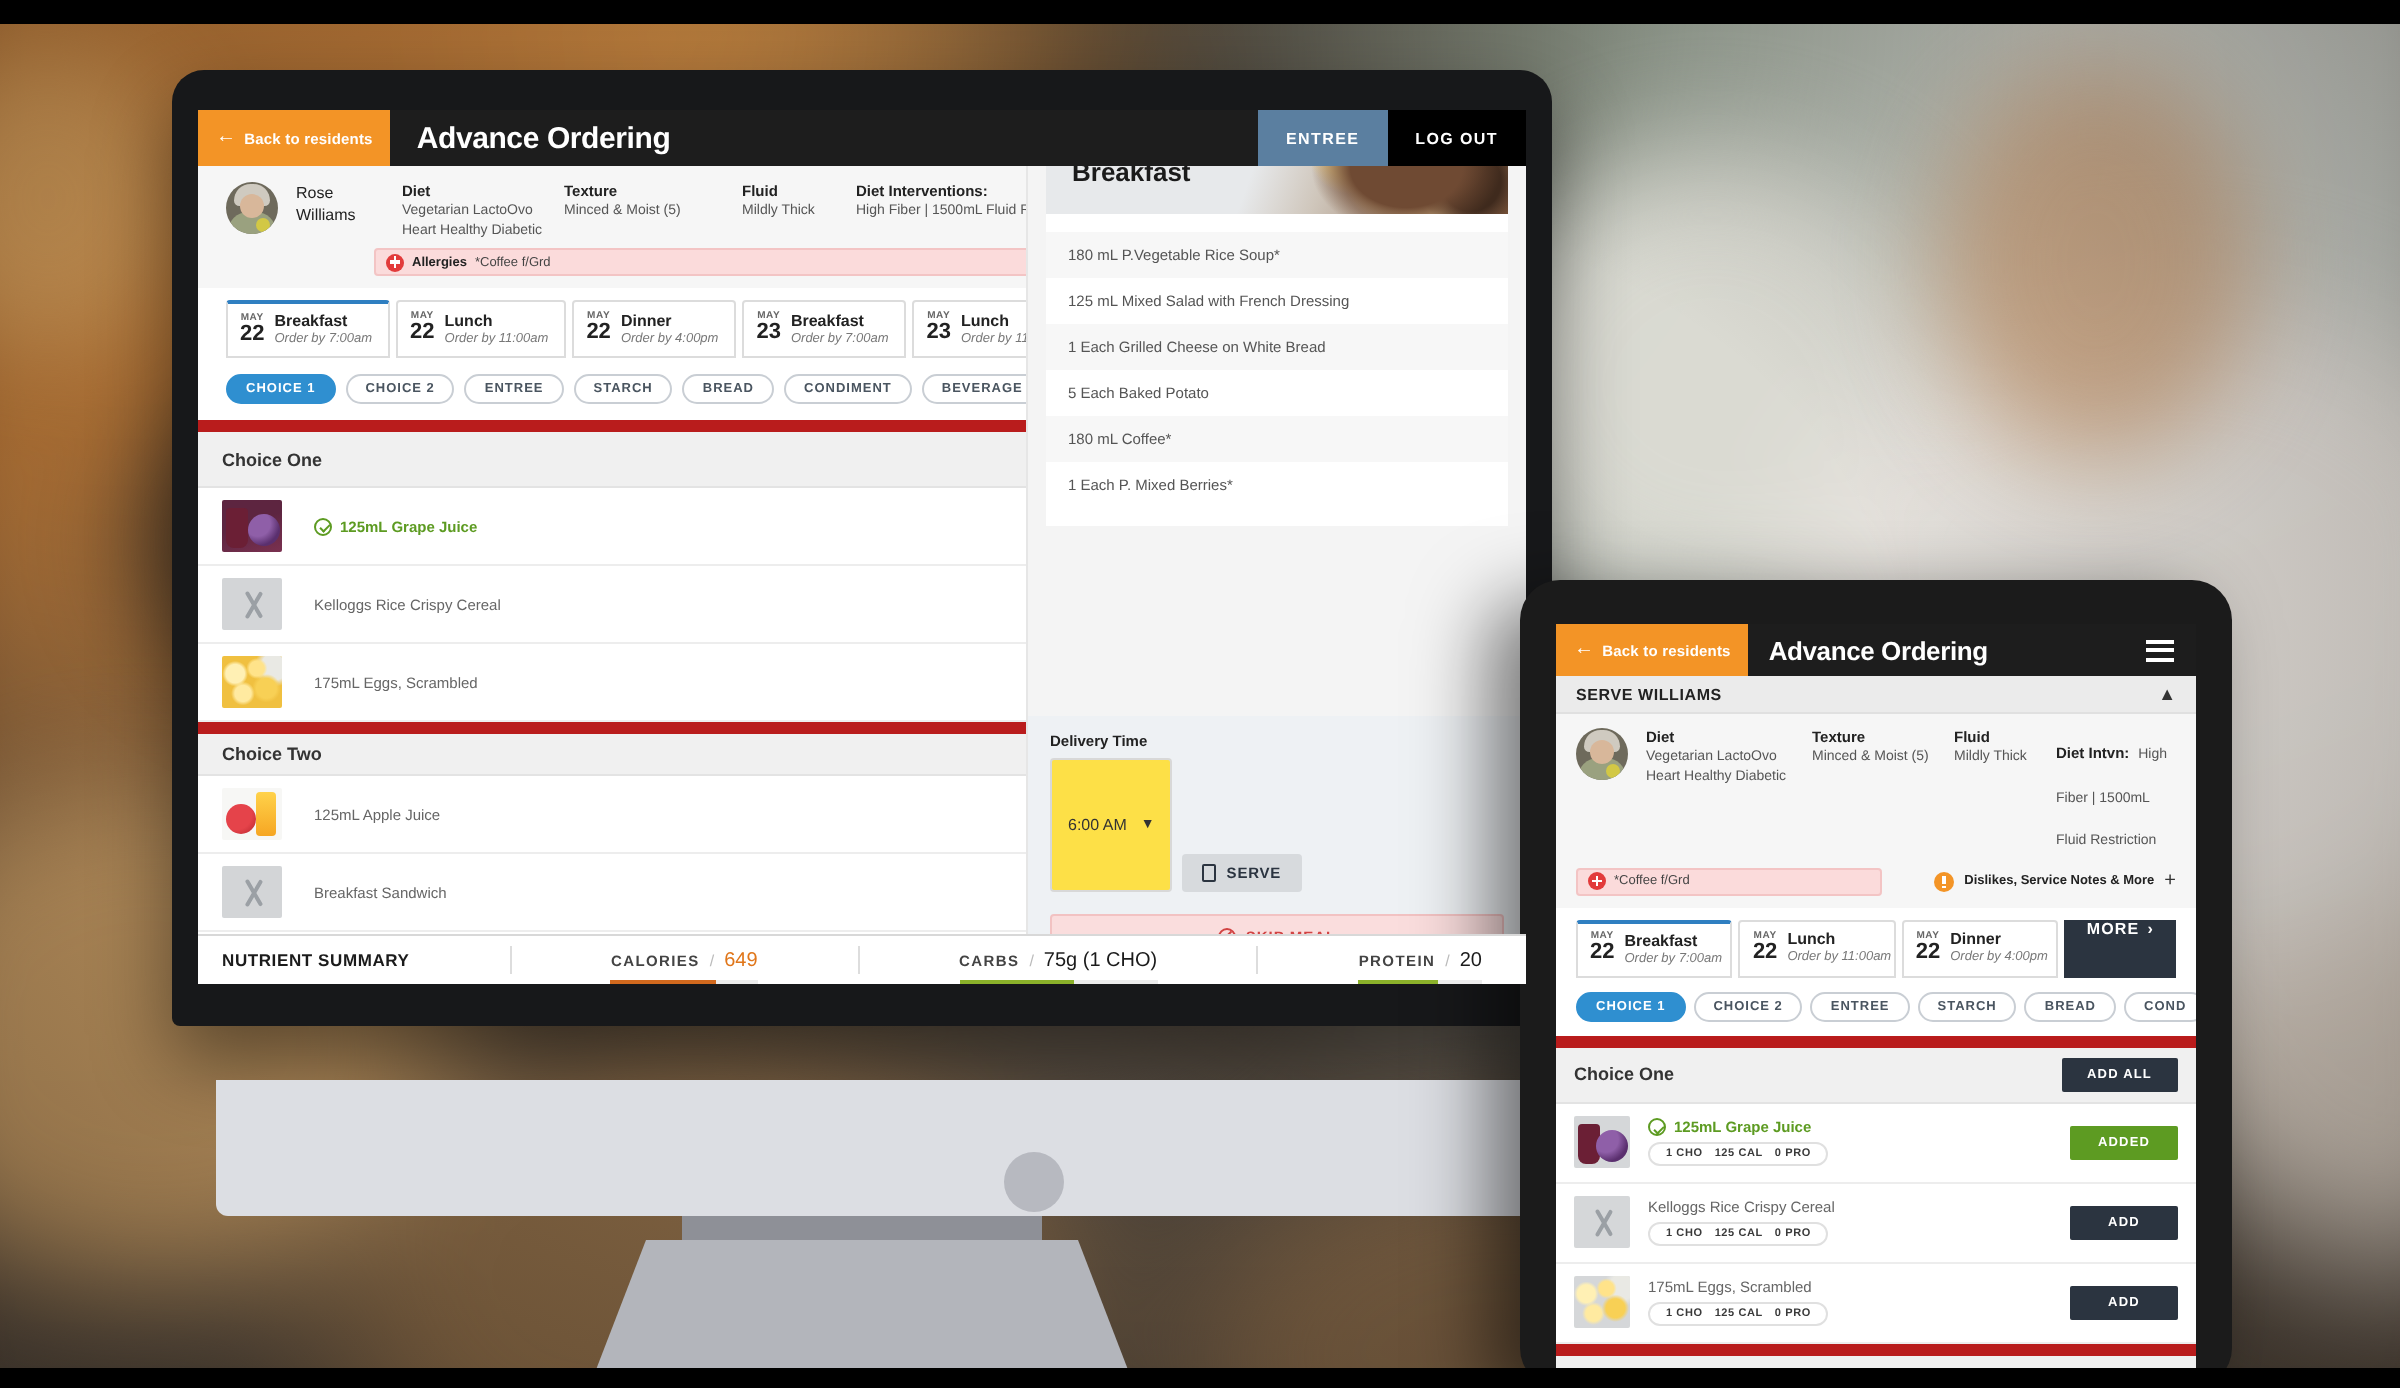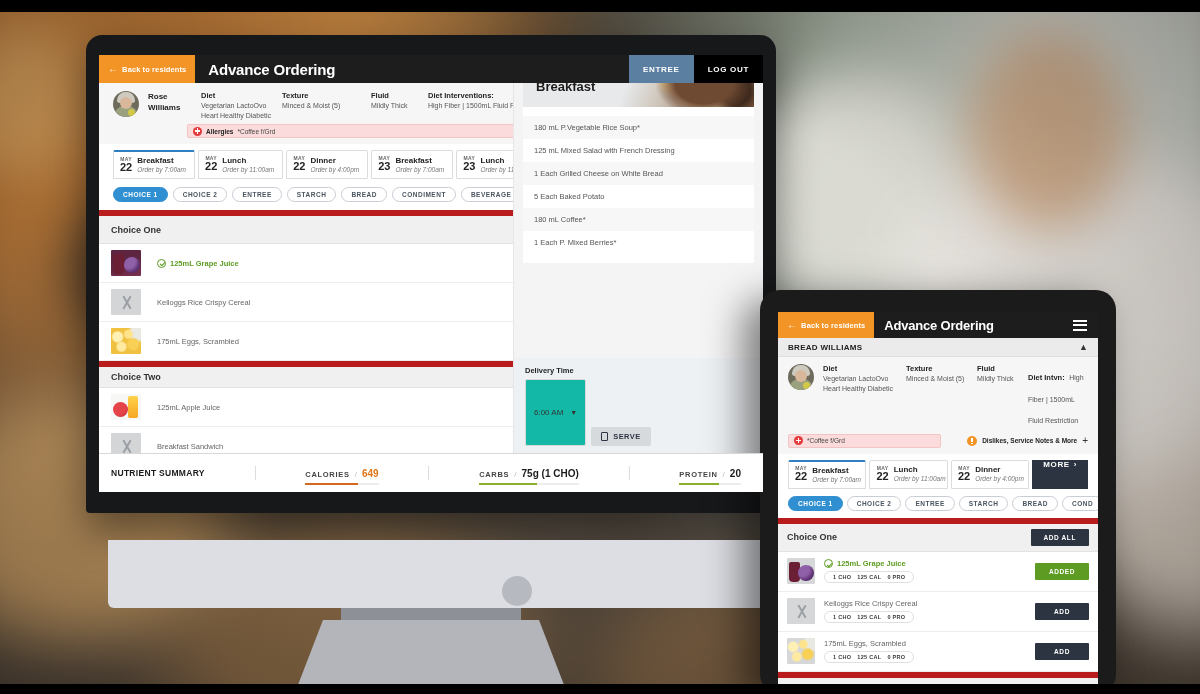"Rose" .res-name { font-weight: 700 -> 400 }
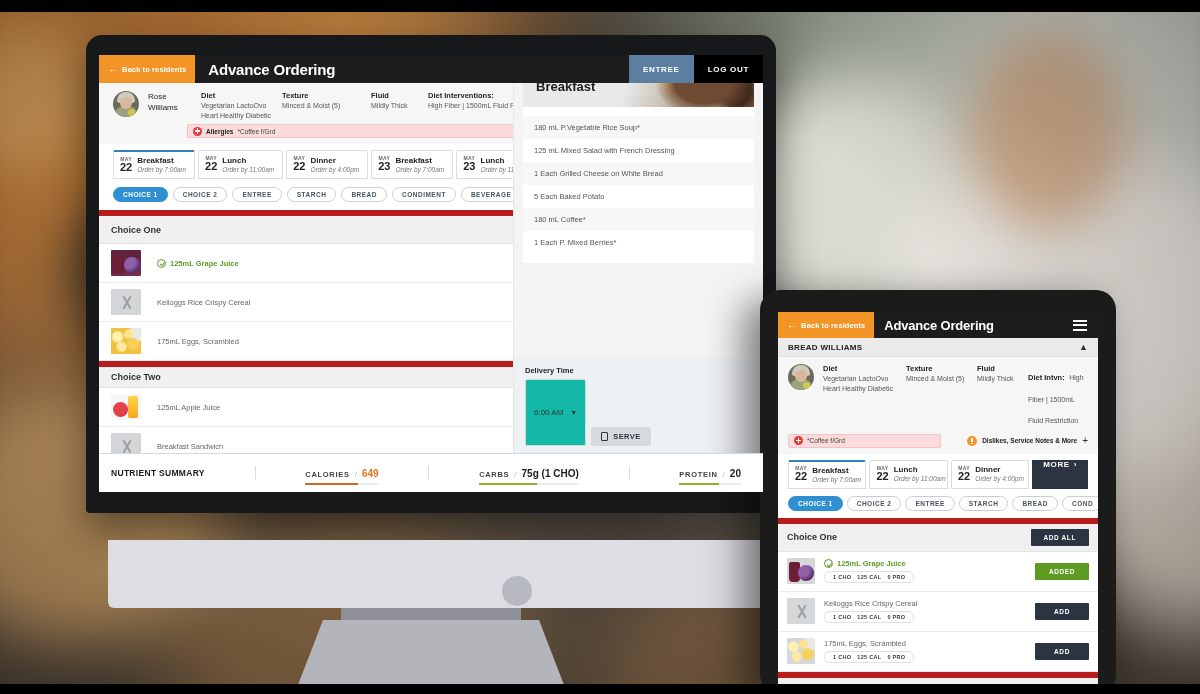"BREAD WILLIAMS" div.m-resname { text: BREAD -> SERVE }
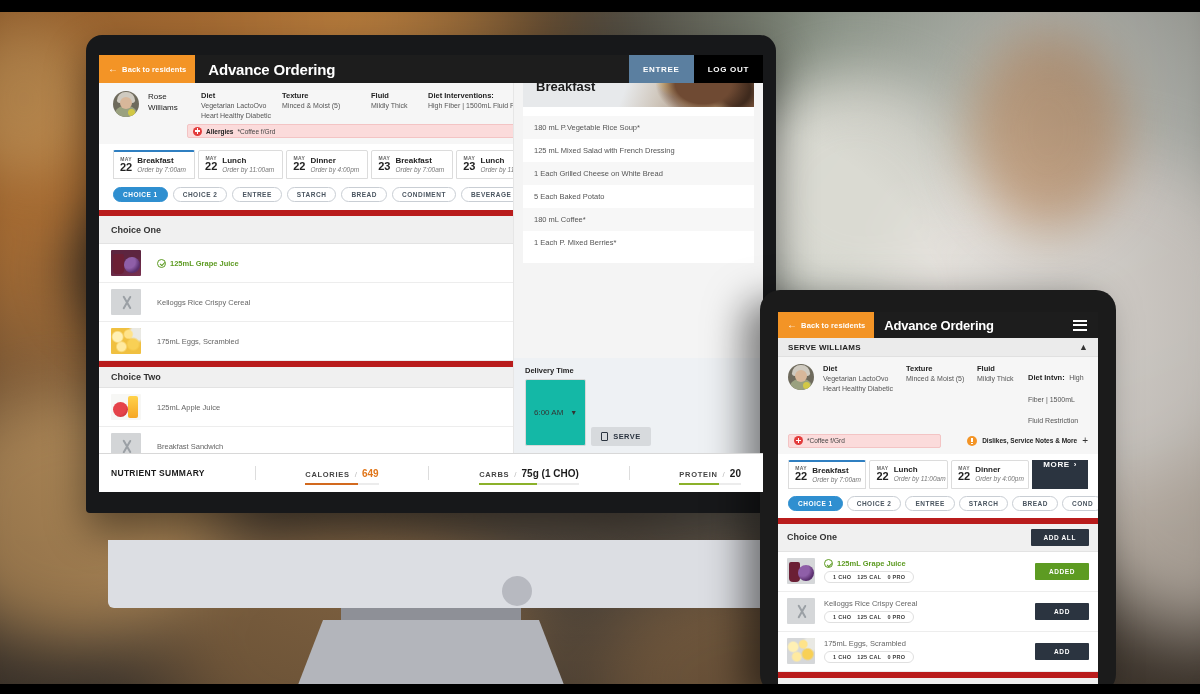"6:00 AM" .tray-select { background: #14b8a6 -> #fde047 }
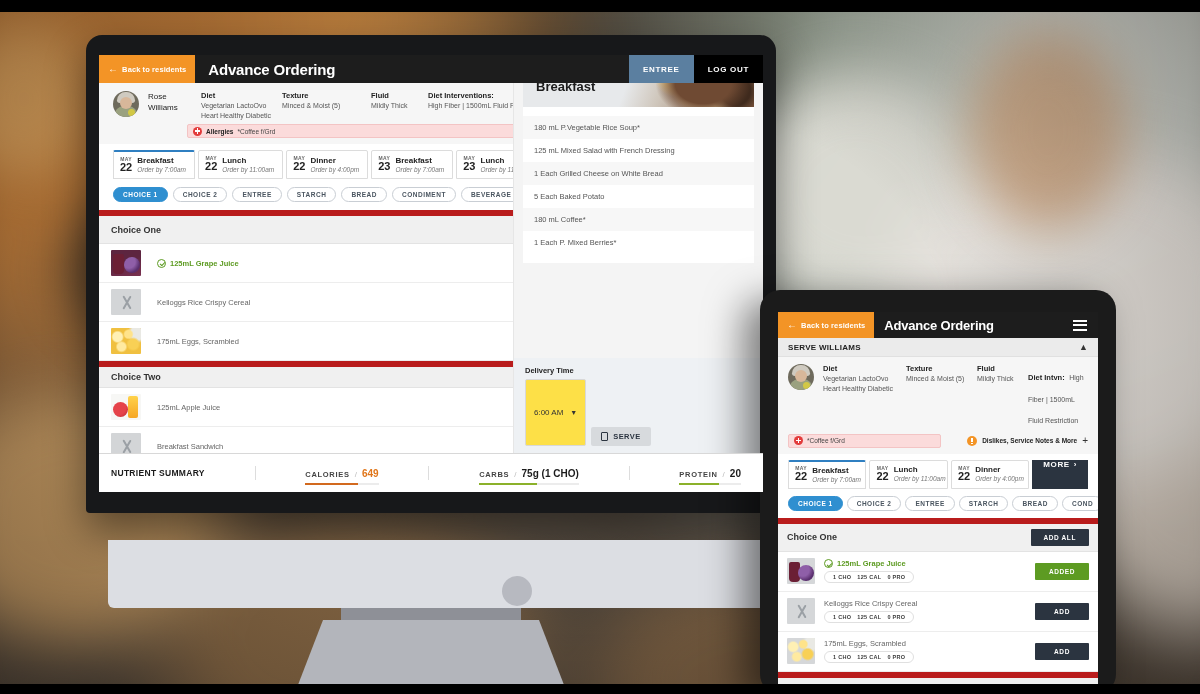"NUTRIENT SUMMARY" .nutrient-summary { height: 39px -> 25px }
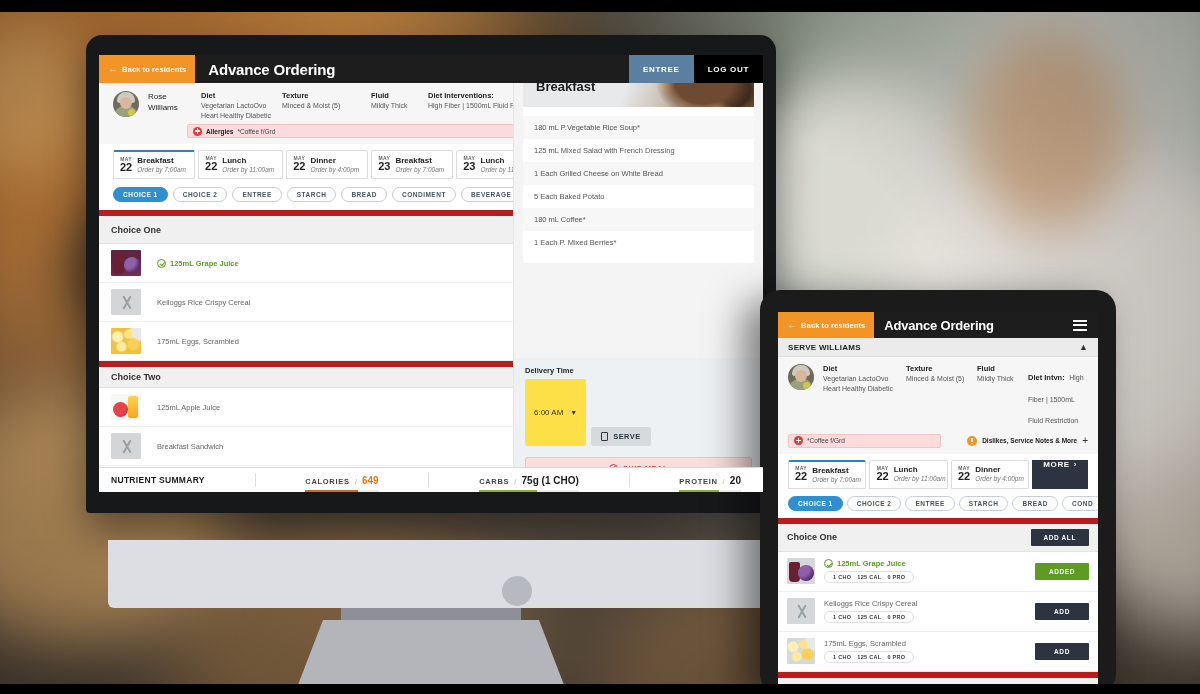"649" .ns-val { font-weight: 700 -> 400 }
